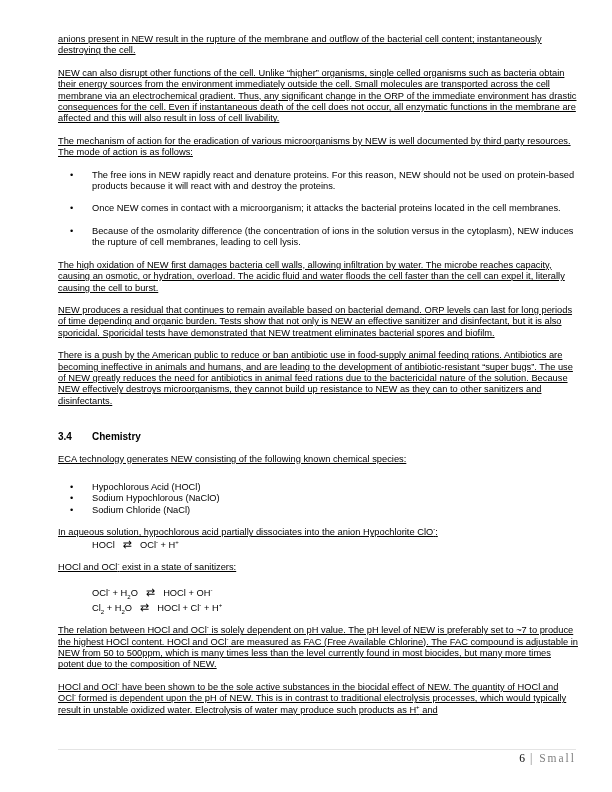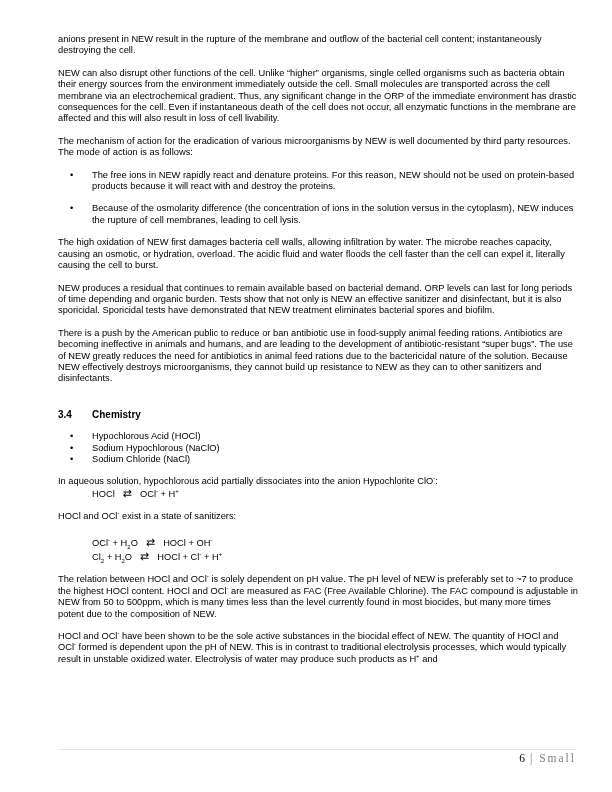"anions present in NEW result" p { text-decoration: none -> underline }
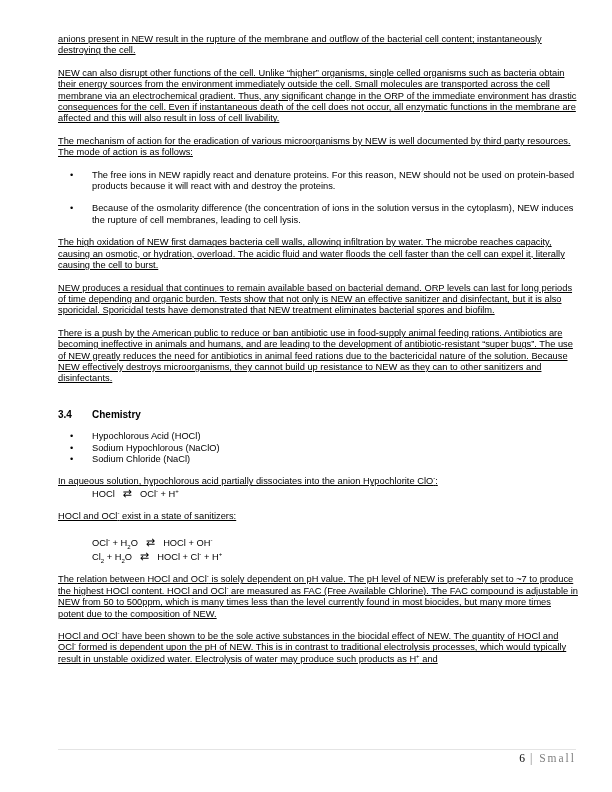"Once NEW comes in contact" li { html: none -> <li>Once NEW comes in contact with a microorganism; it attacks the bacterial proteins located in the cell membranes.</li> }
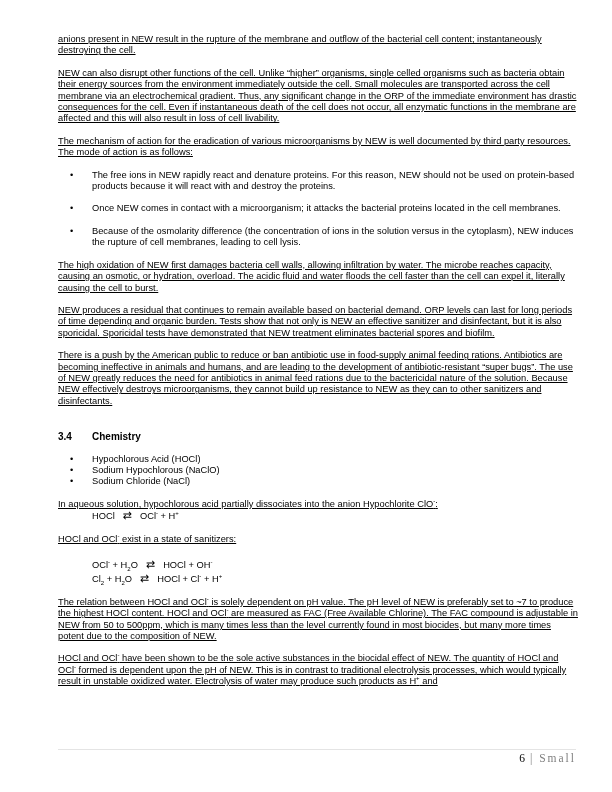"ECA technology generates NEW consisting" p { html: none -> <p>ECA technology generates NEW consisting of the following known chemical species:</p> }
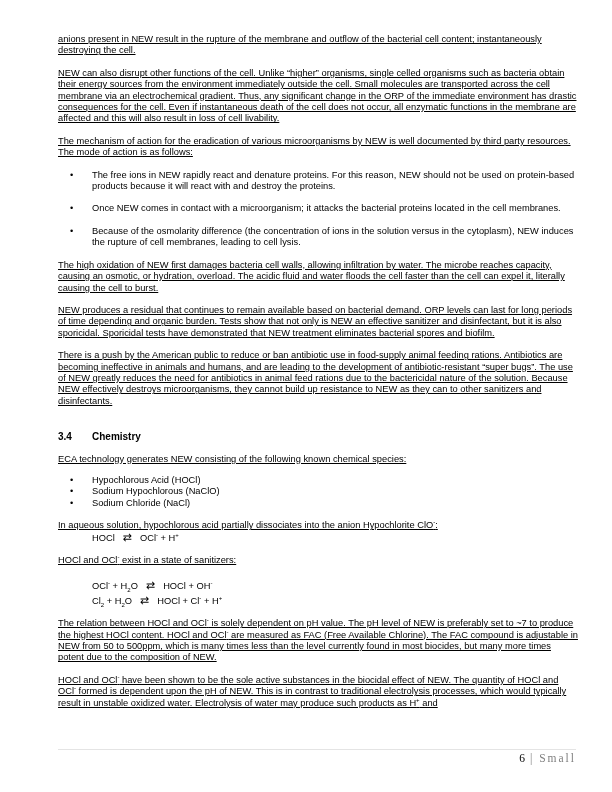"Hypochlorous Acid (HOCl)" ul.tight { margin: 10px 0 11px 0 -> 17px 0 11px 0 }
